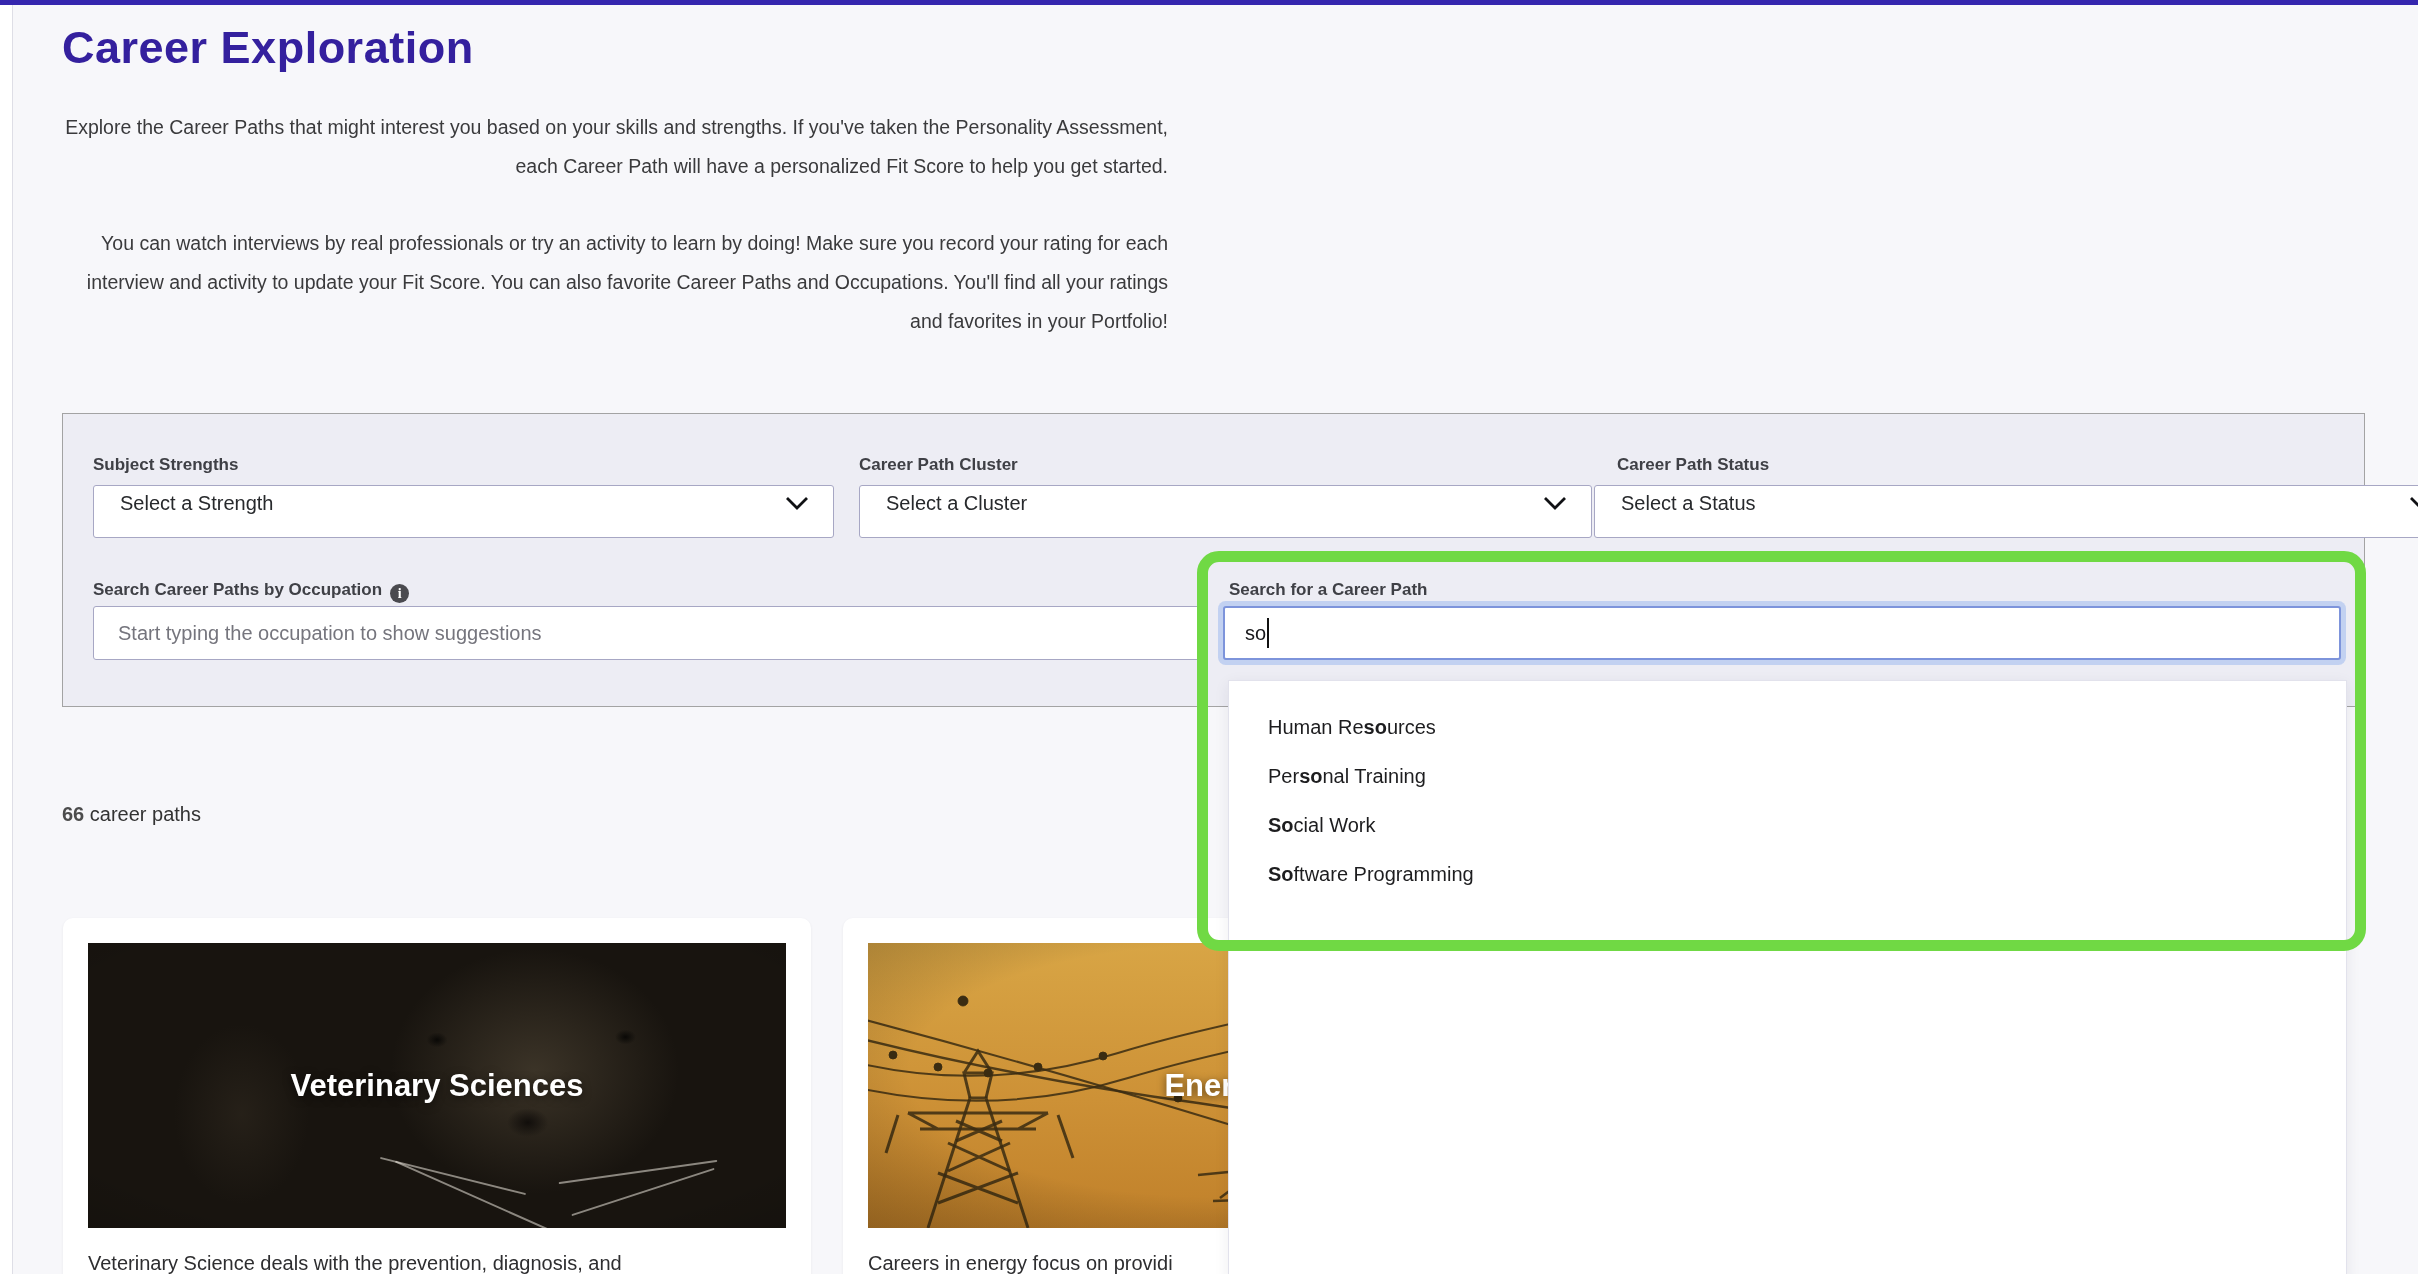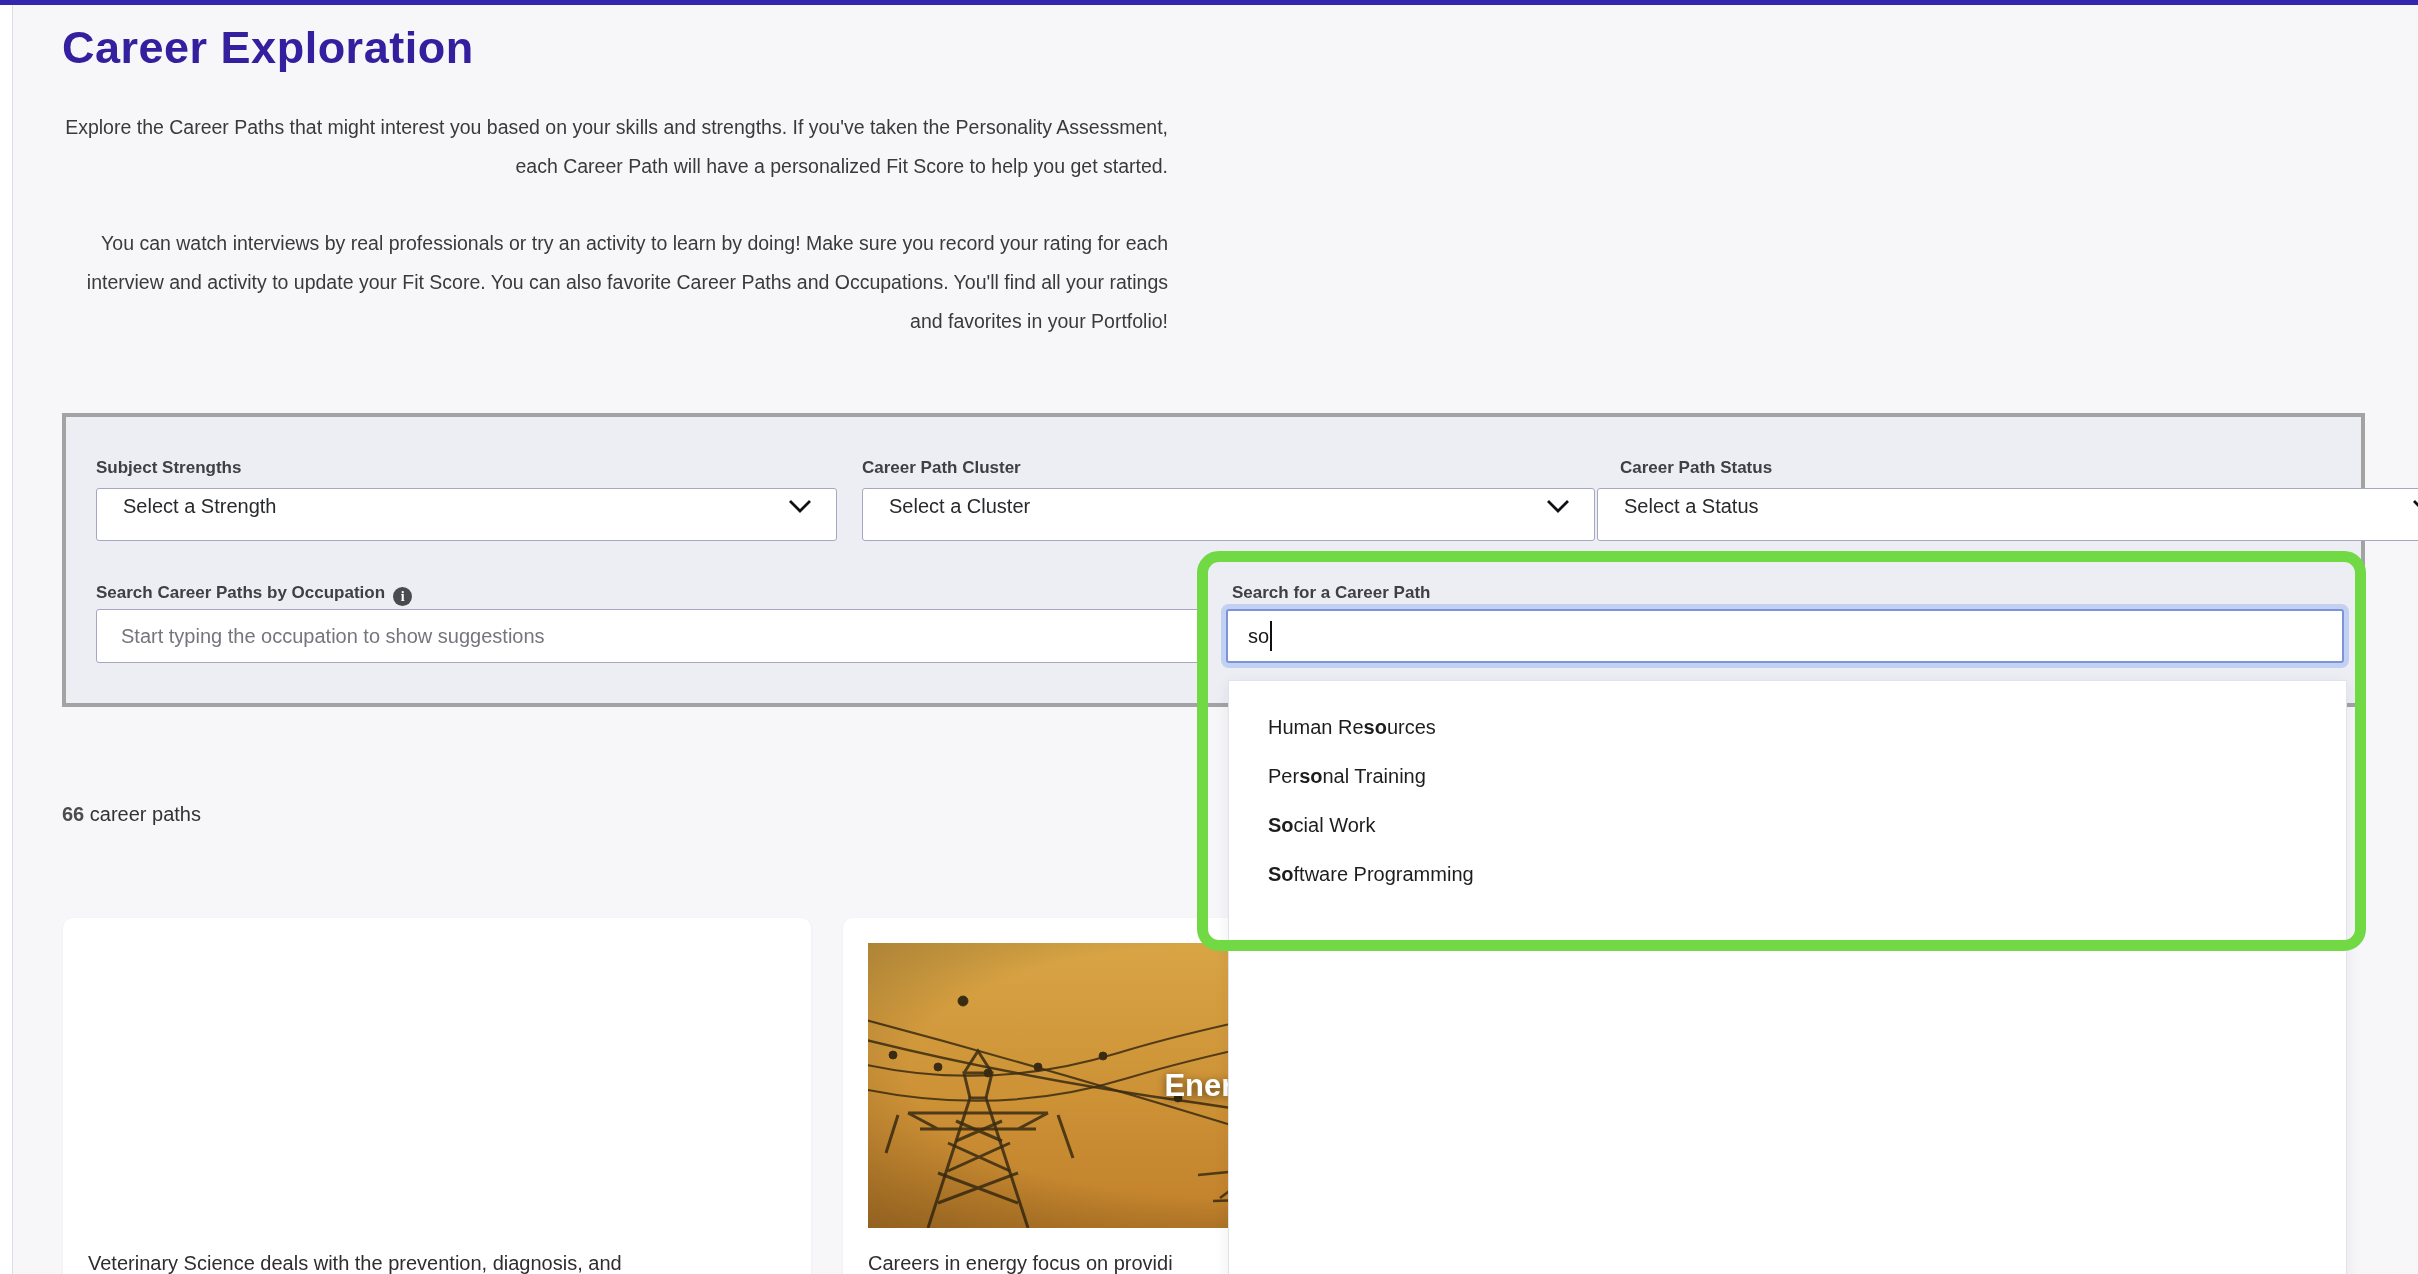"Subject Strengths" .filter-panel { border: 4px solid #a3a3a3 -> 1px solid #a3a3a3 }
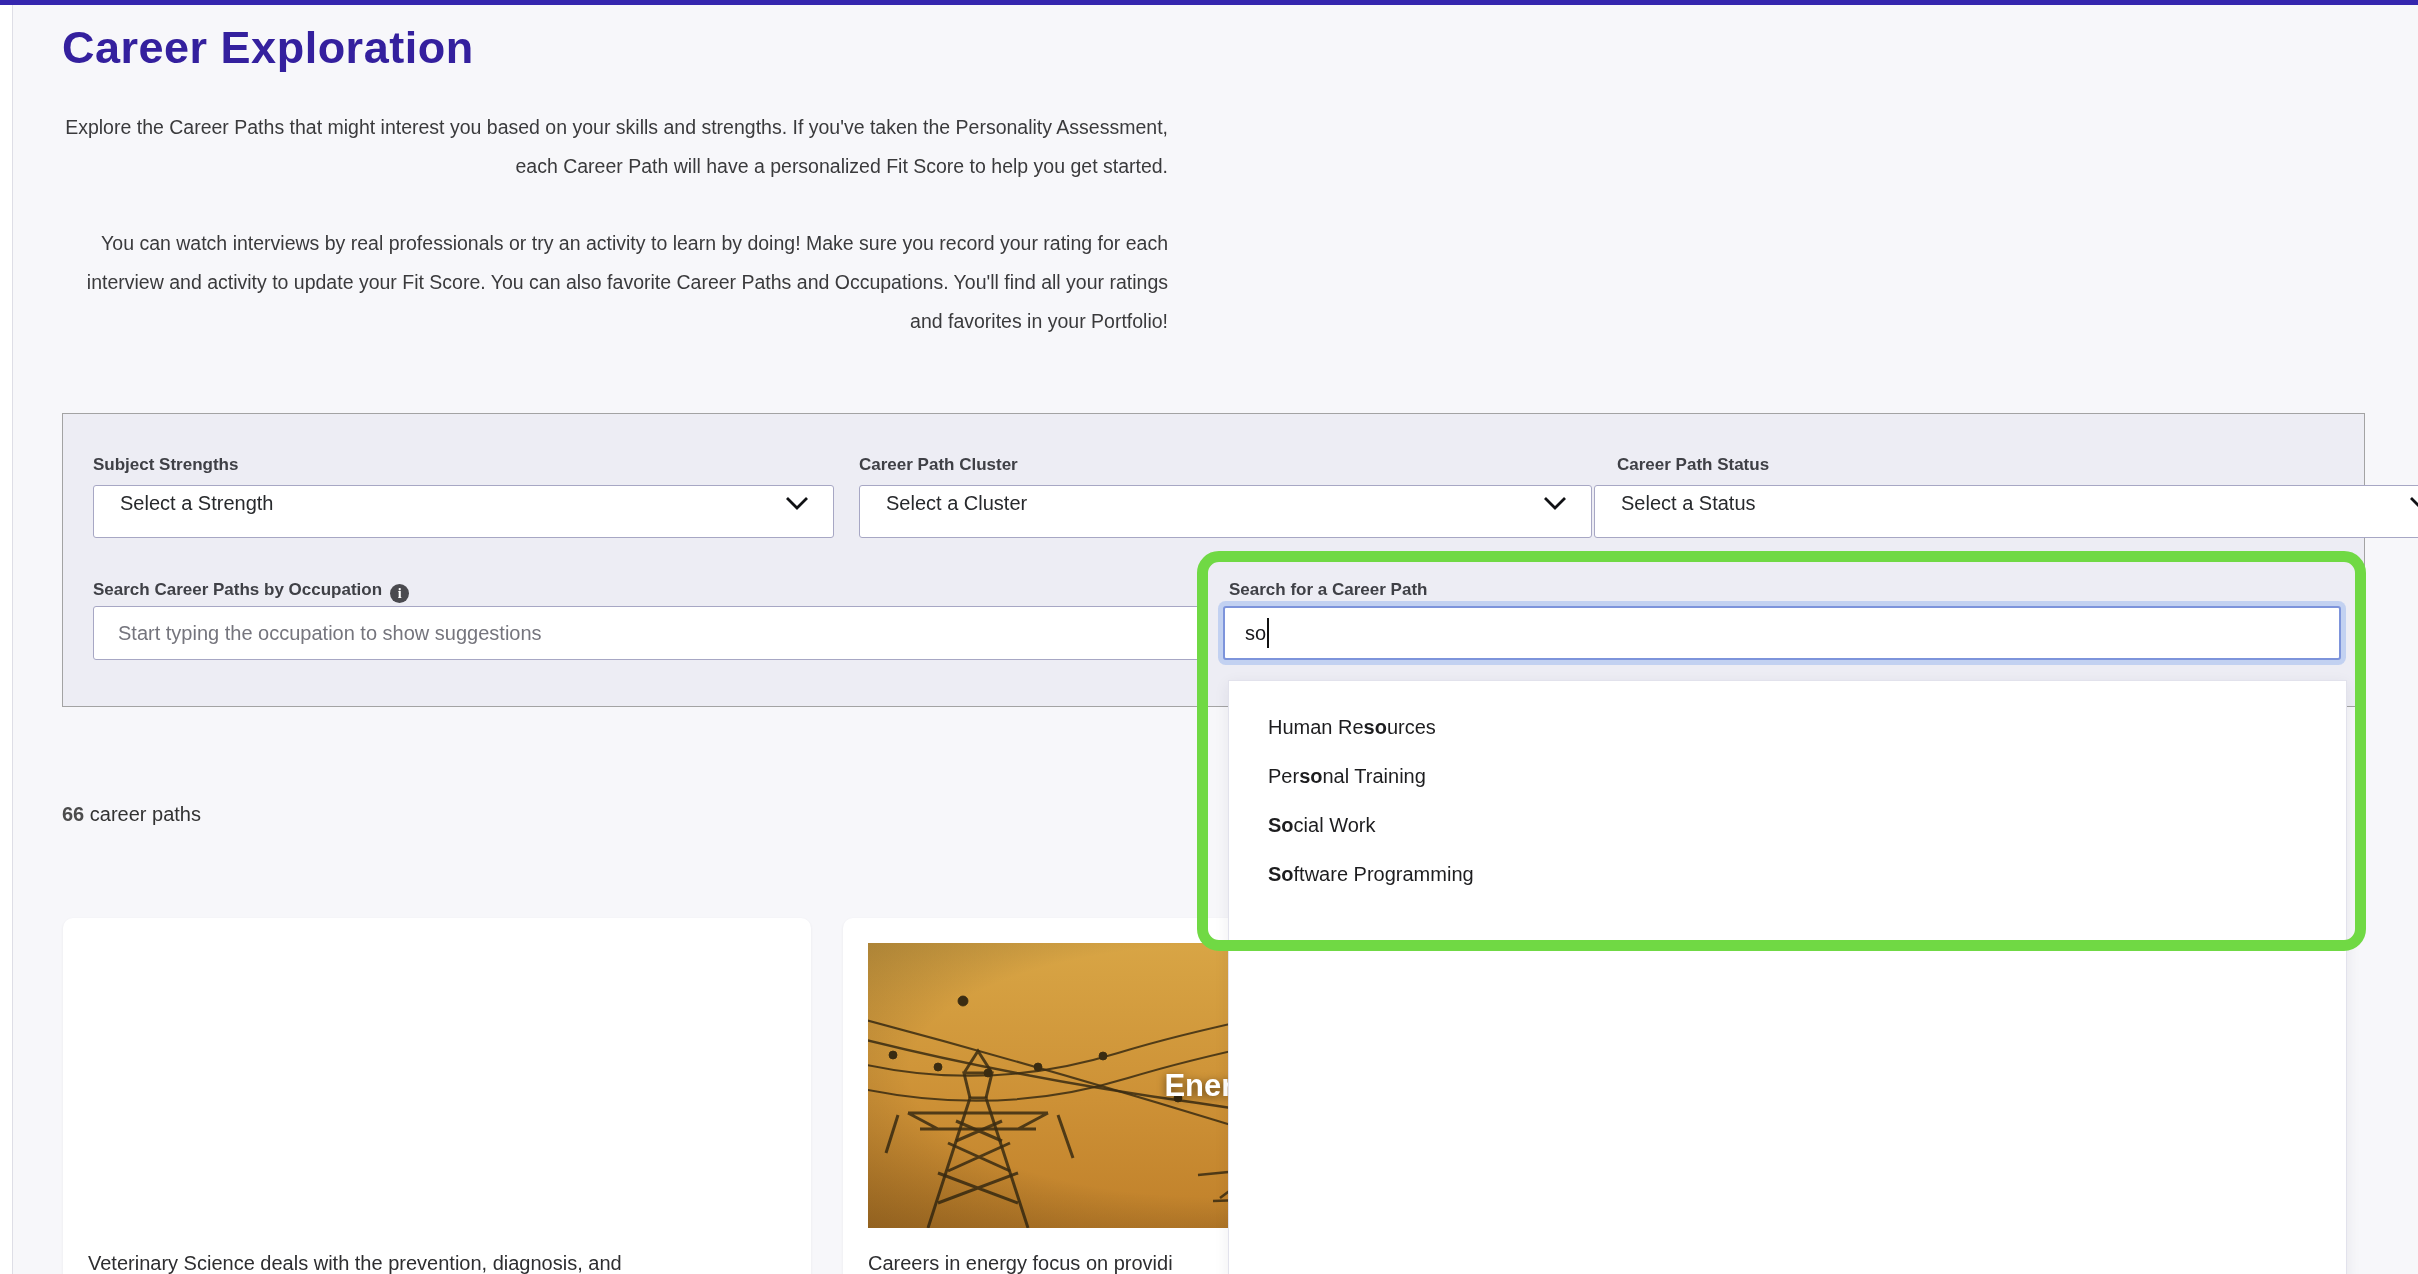"Veterinary Sciences" div.card-img { html: none -> <div> <div></div> <div></div> <div></div> <div></div> <div>Veterinary Sciences</div> </div> }
